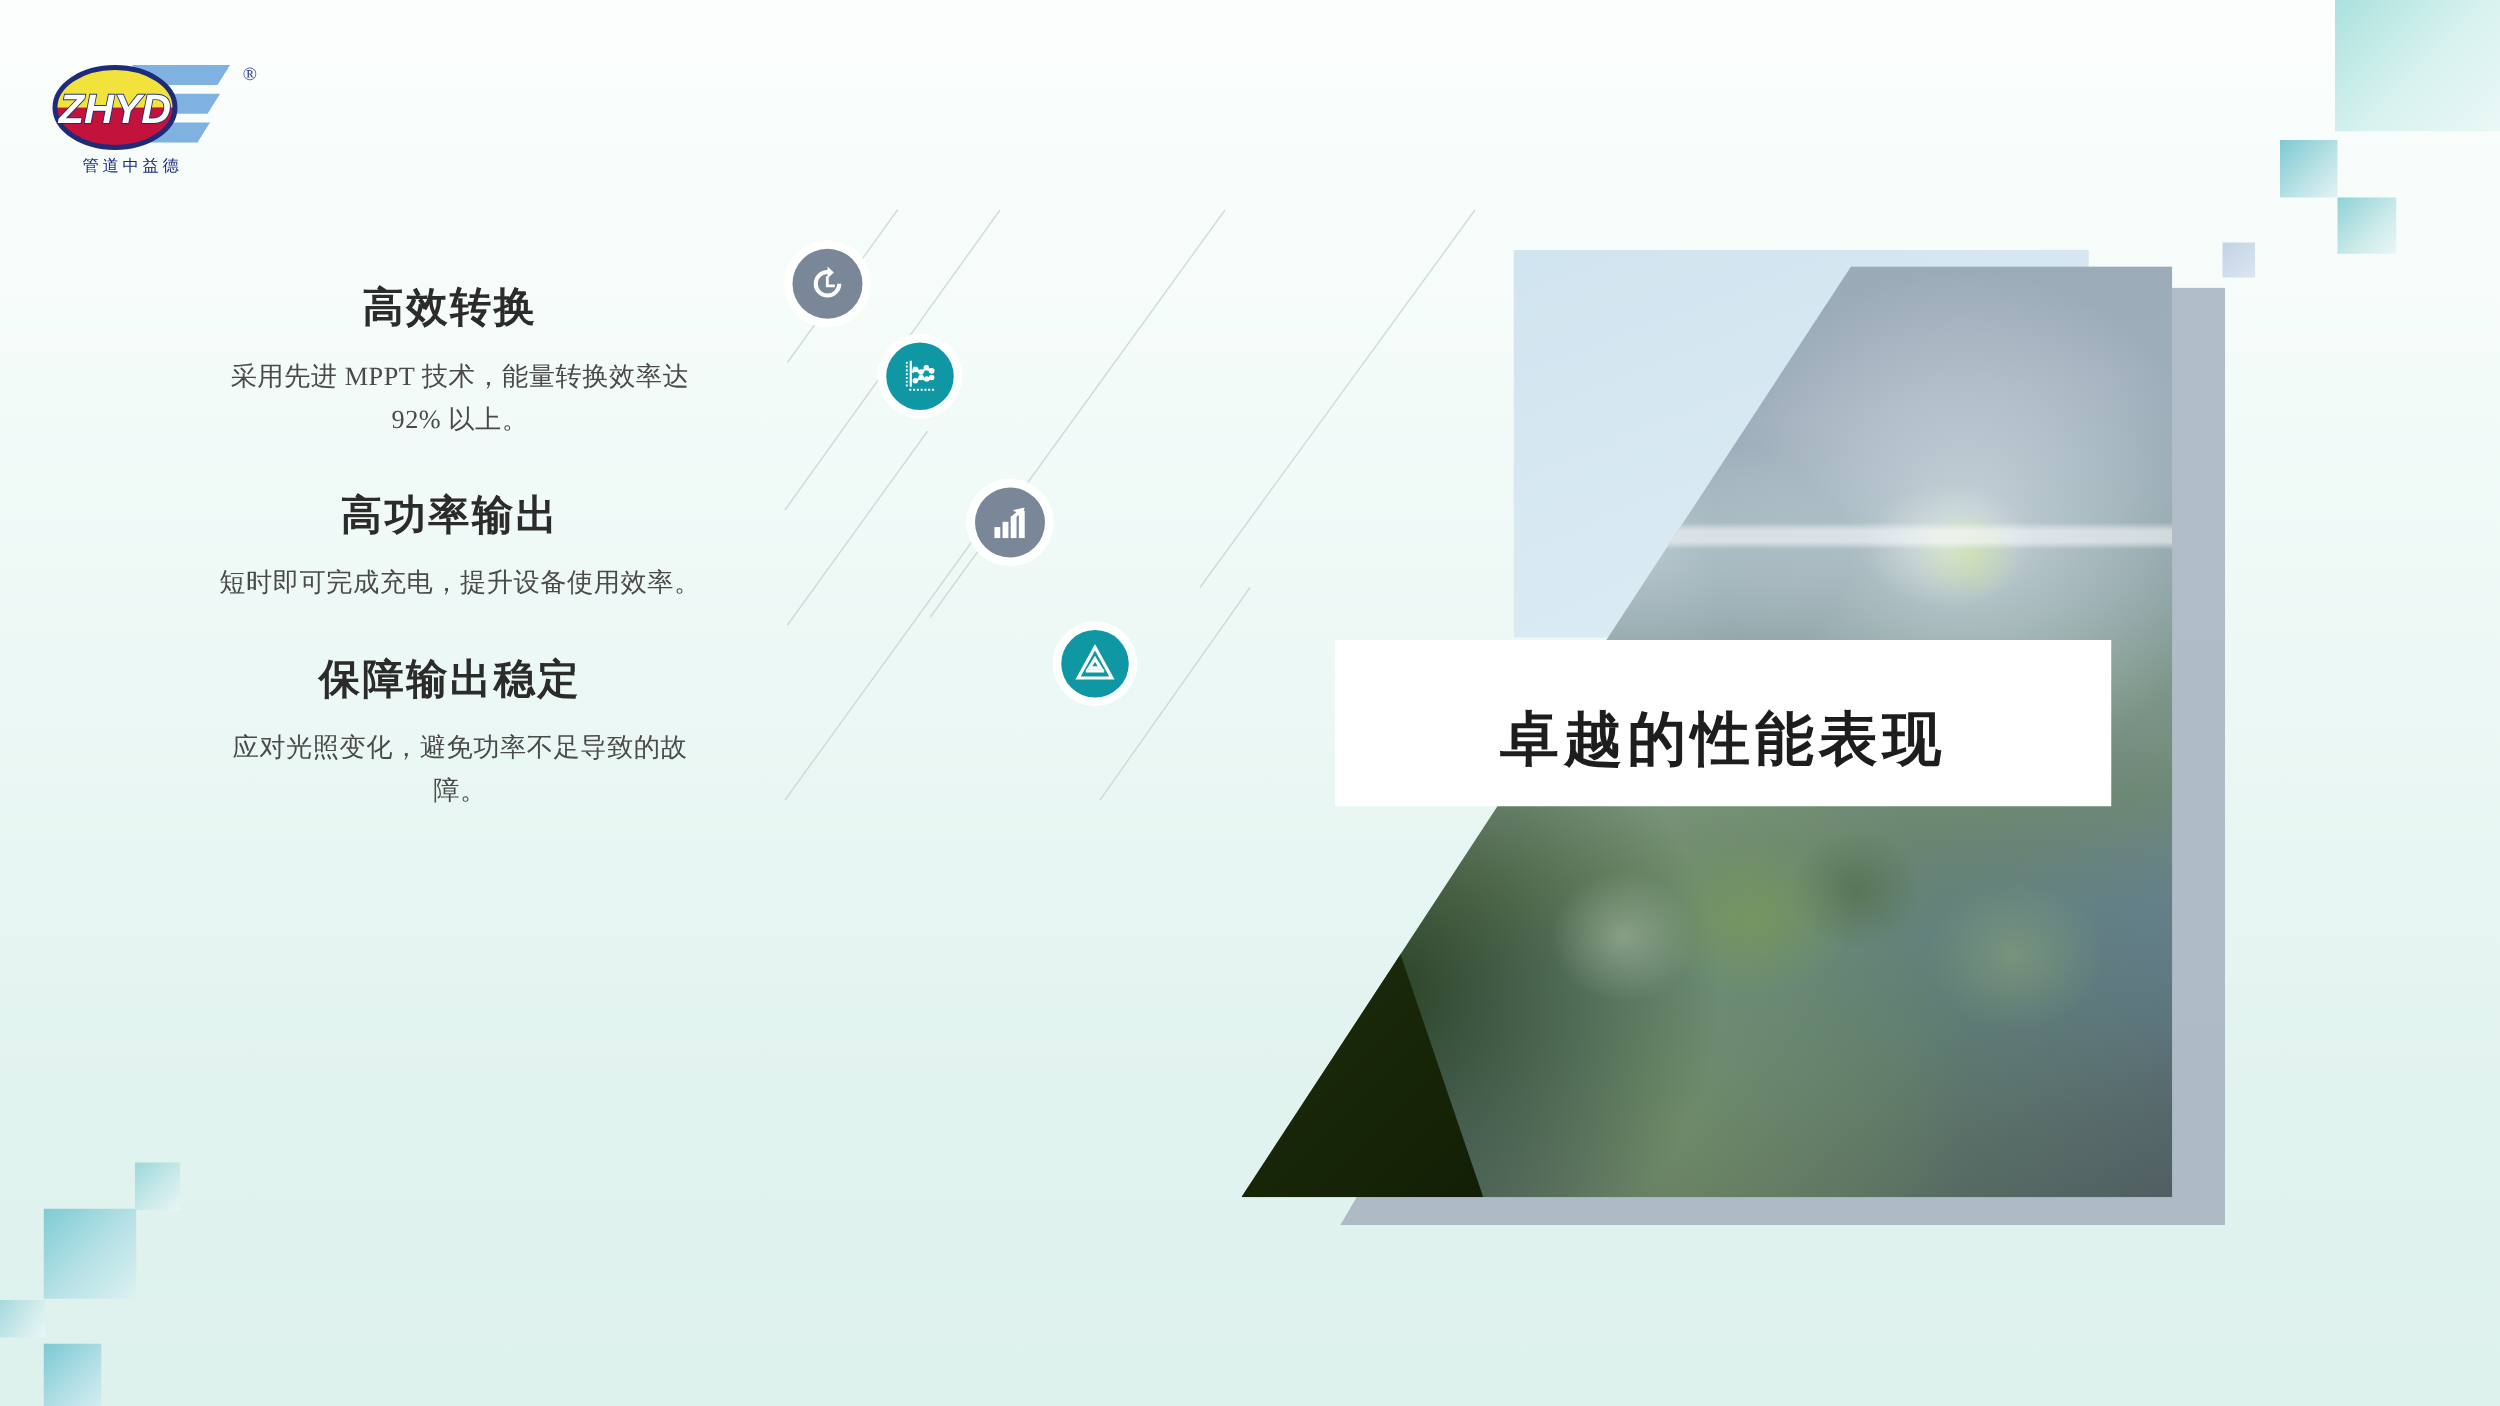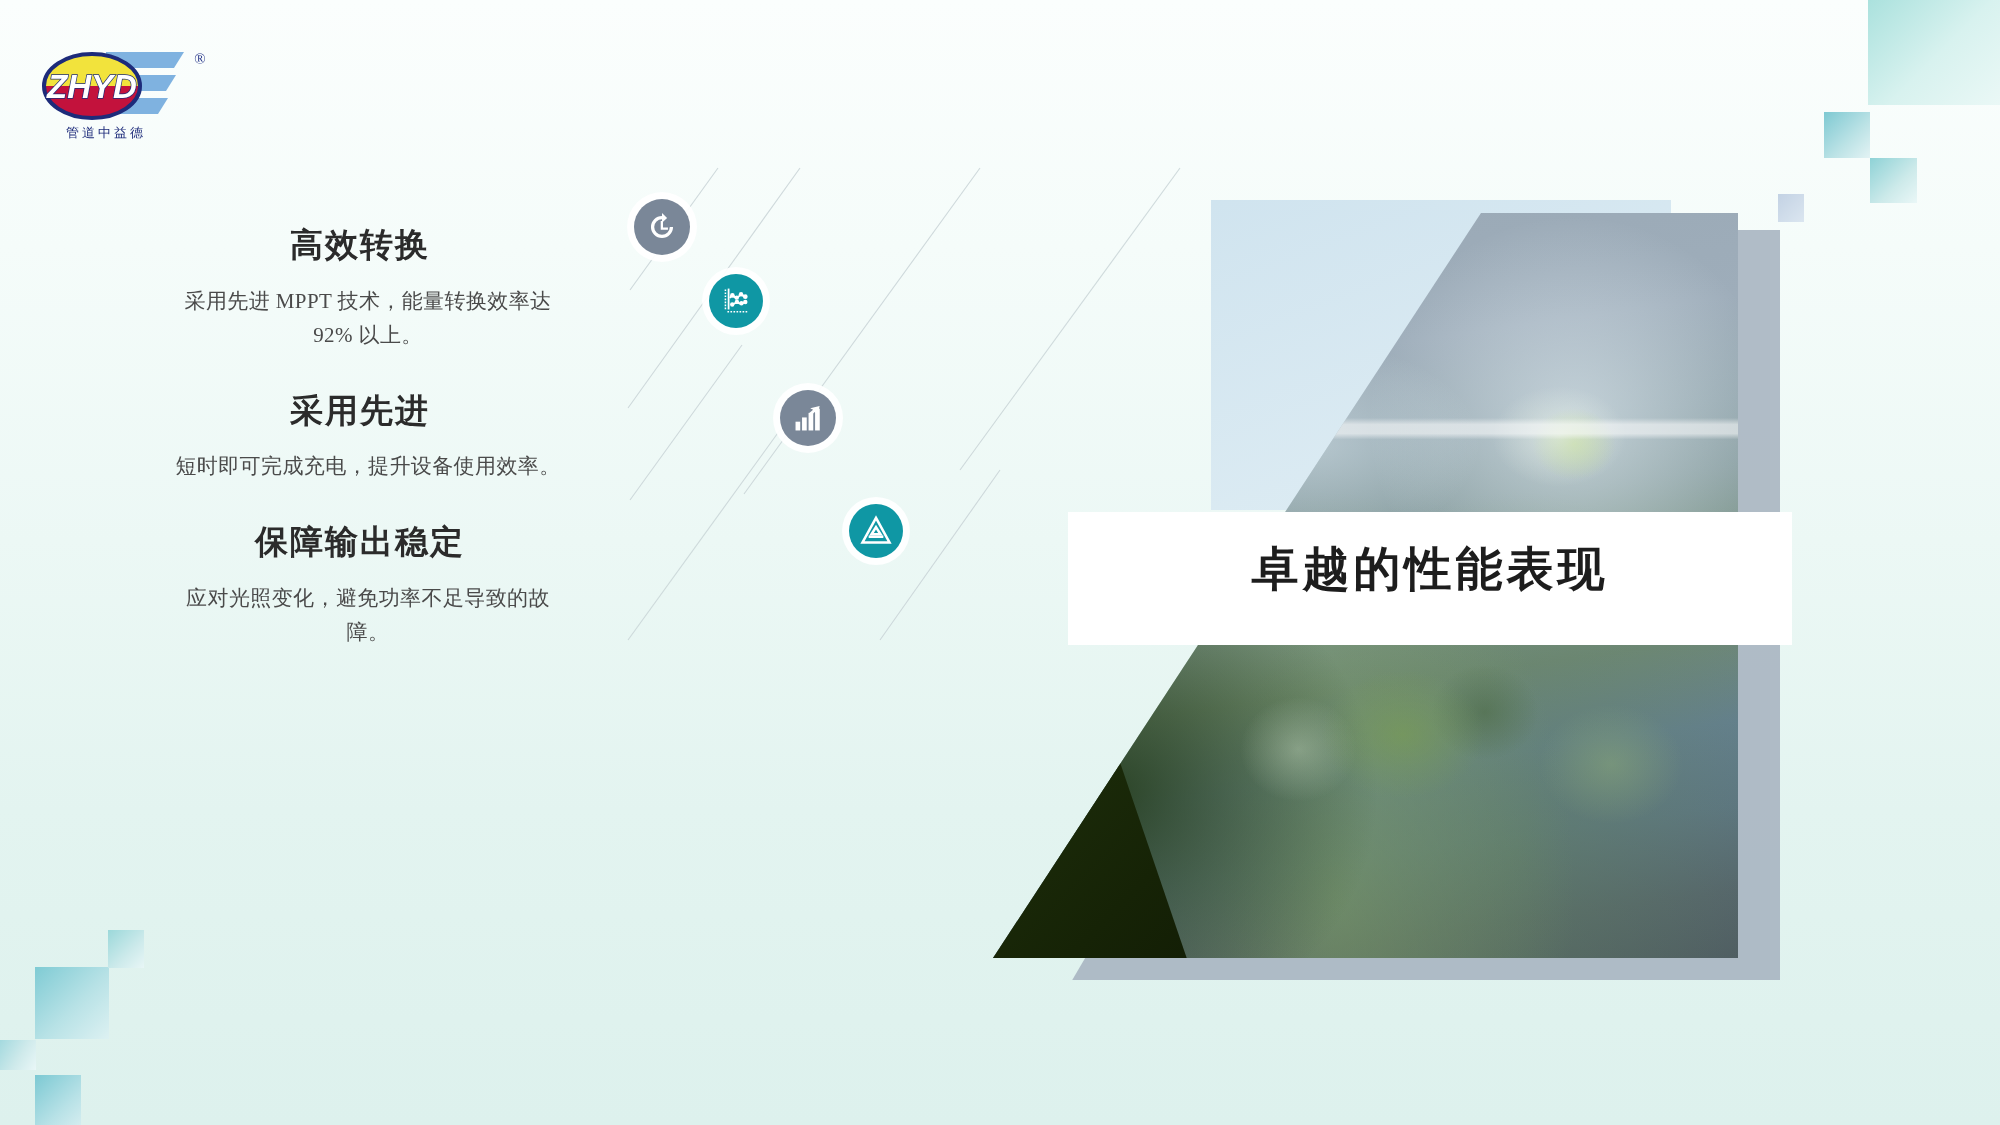"高效转换" .feature-title { font-family: Liberation Mono, monospace -> Liberation Serif, serif }
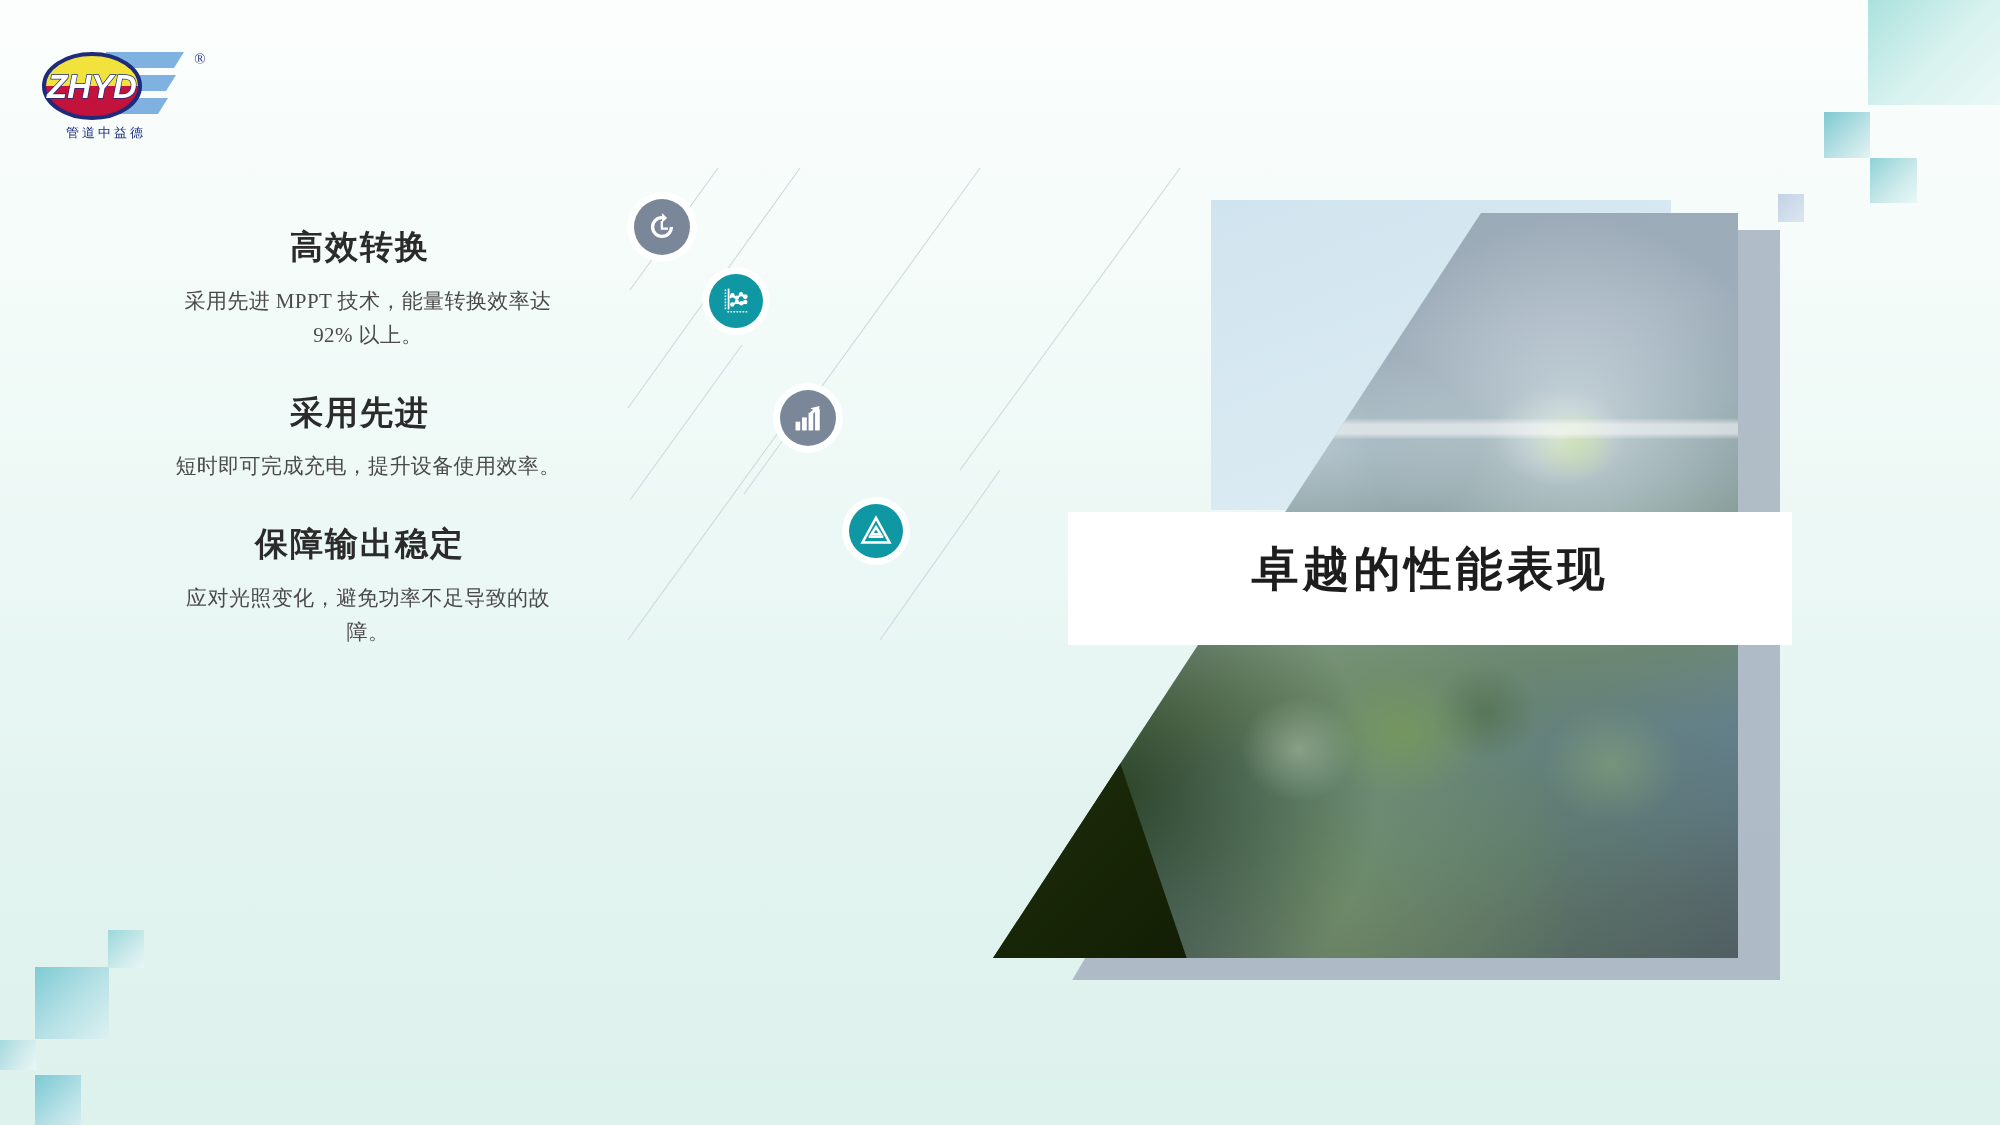"采用先进" div.feature-title { text: 采用先进 -> 高功率输出 }
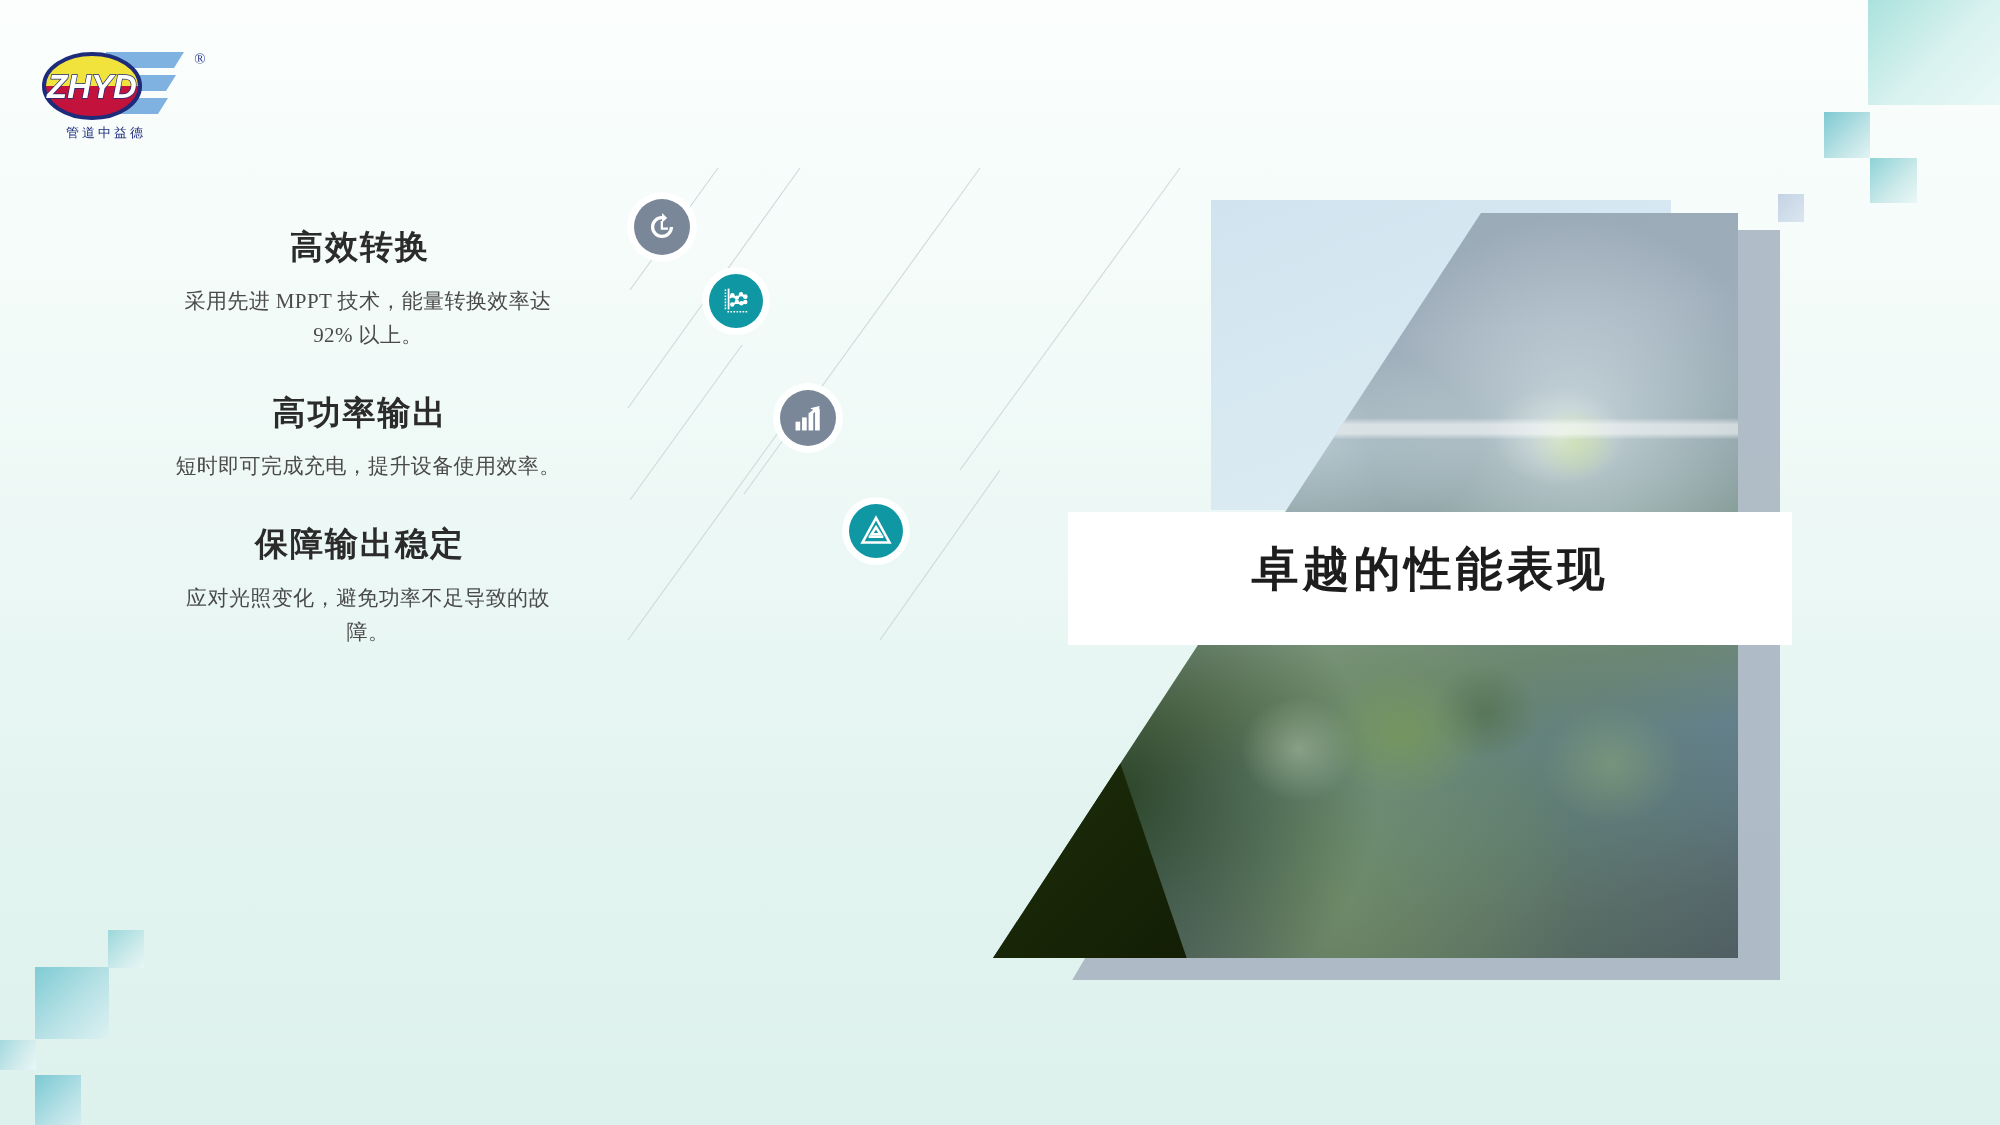"卓越的性能表现" #title-band { align-items: flex-start -> center; width: 724px -> 621px }
